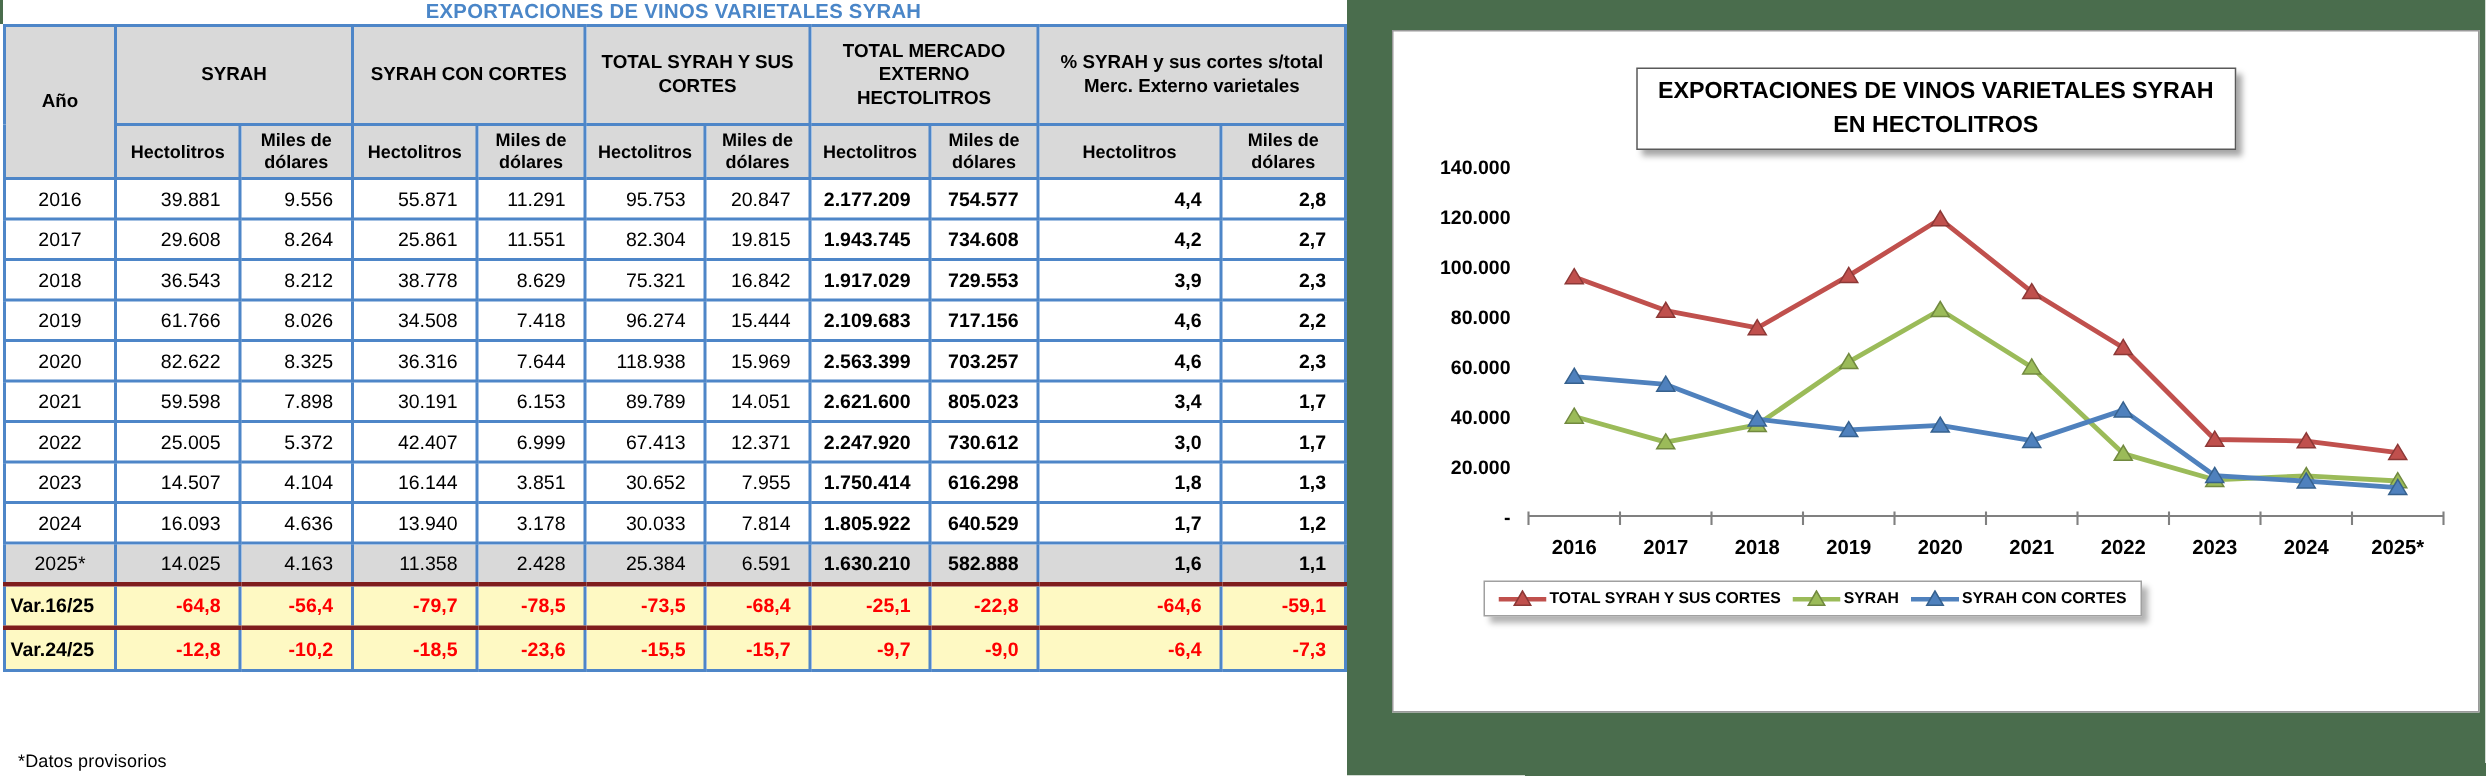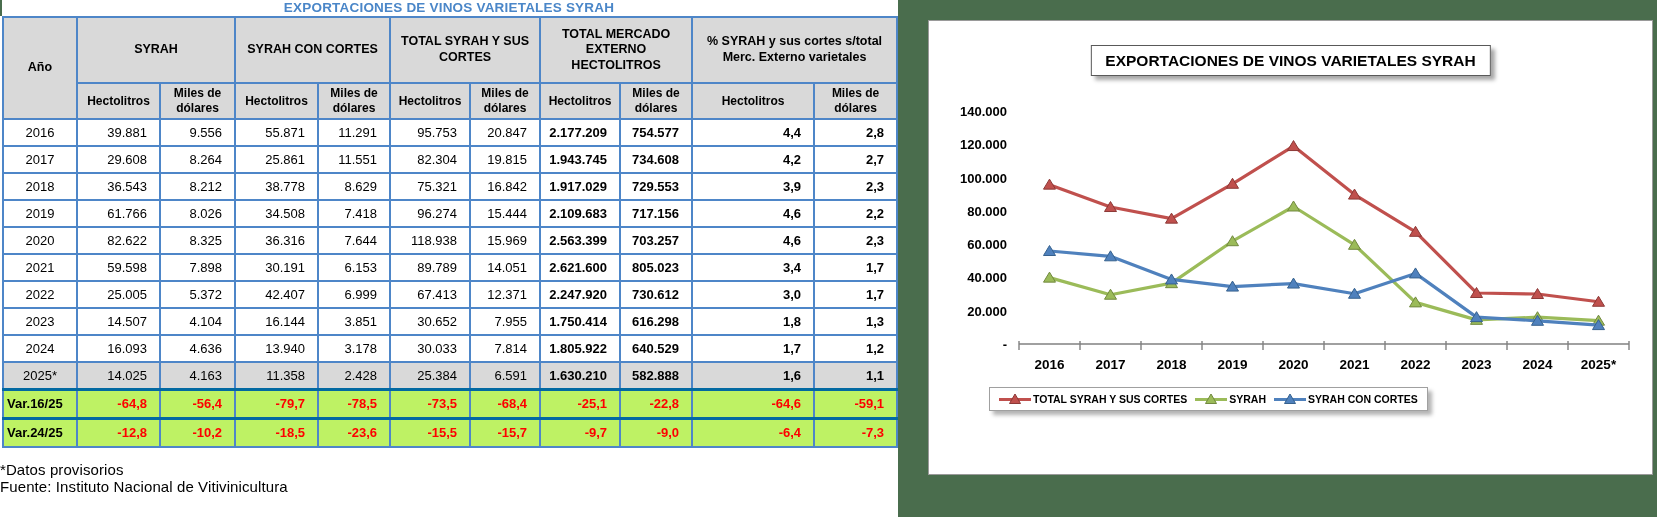"EN HECTOLITROS" div { html: none -> <div>EN HECTOLITROS</div> }
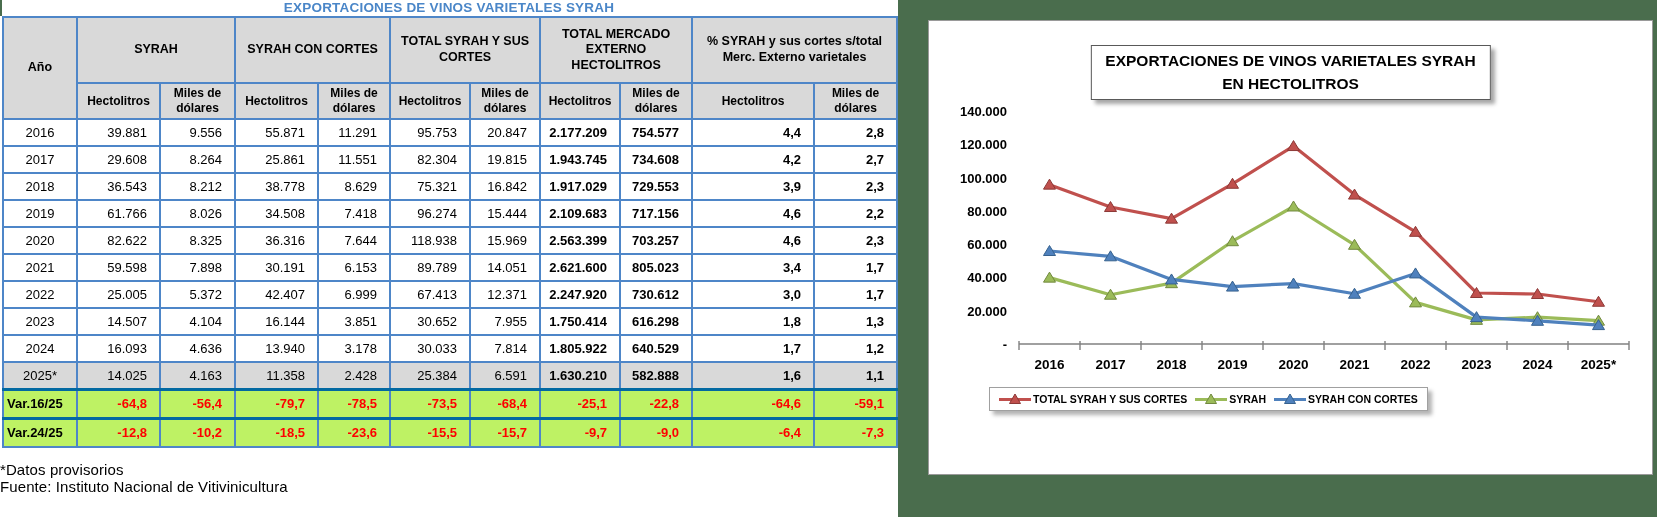"Var.16/25" tr.row-var td { background: #bef264 -> #fef9c3; border-top: 3px solid #0369a1 -> 3px solid #7f1d1d }
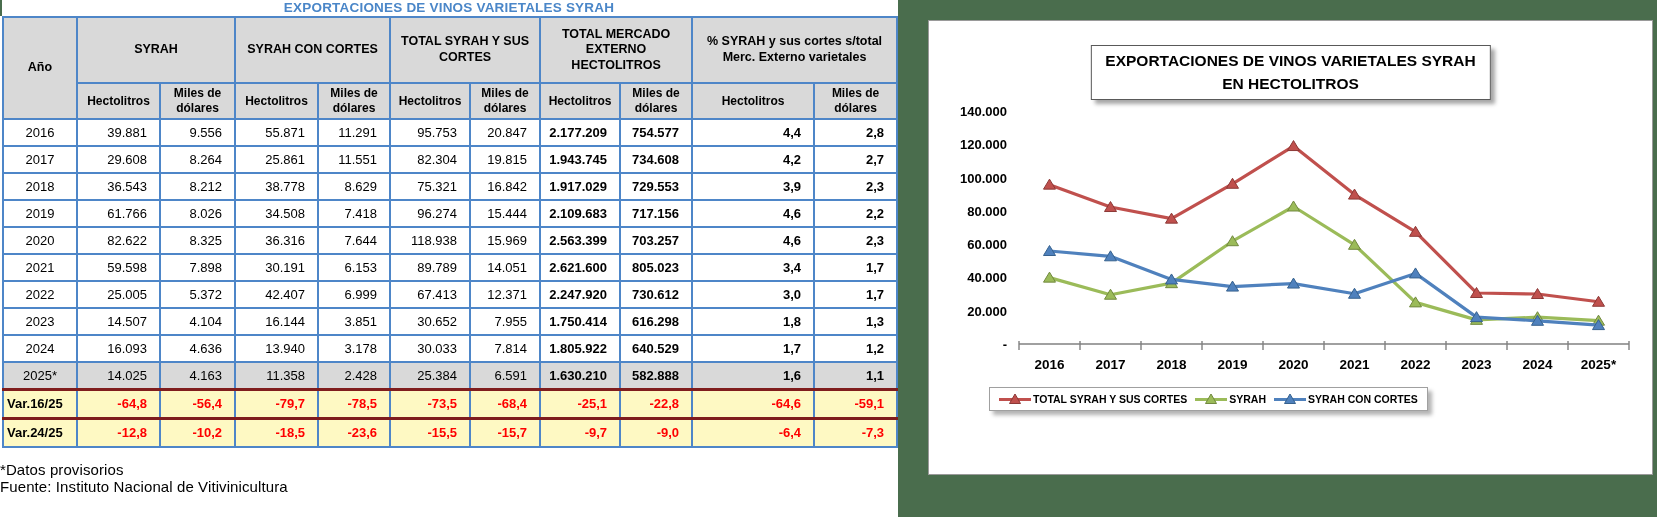"*Datos provisorios" .footnote { font-size: 15px -> 12px; left: 0 -> 12px; margin-top: none -> 39px }
